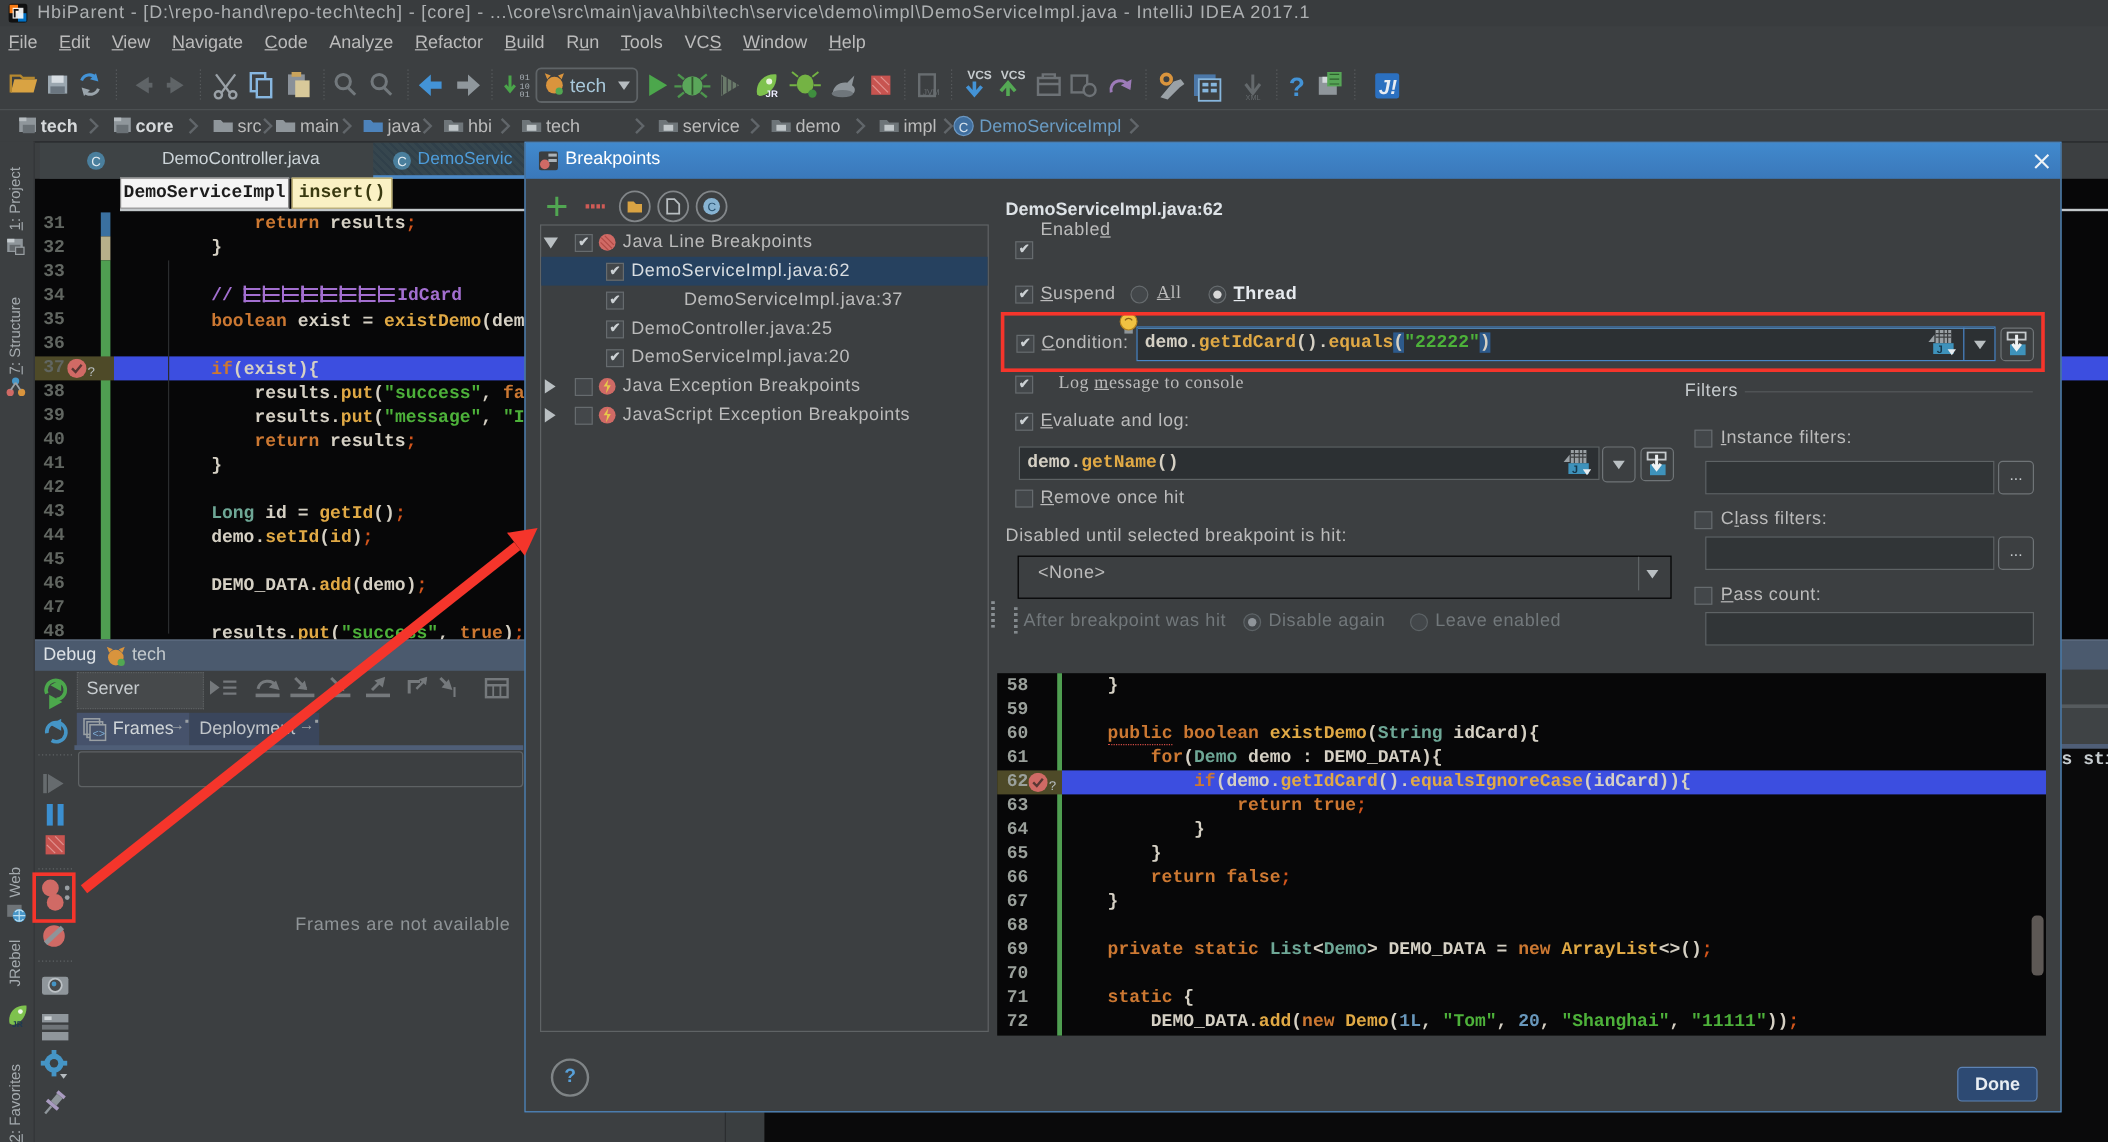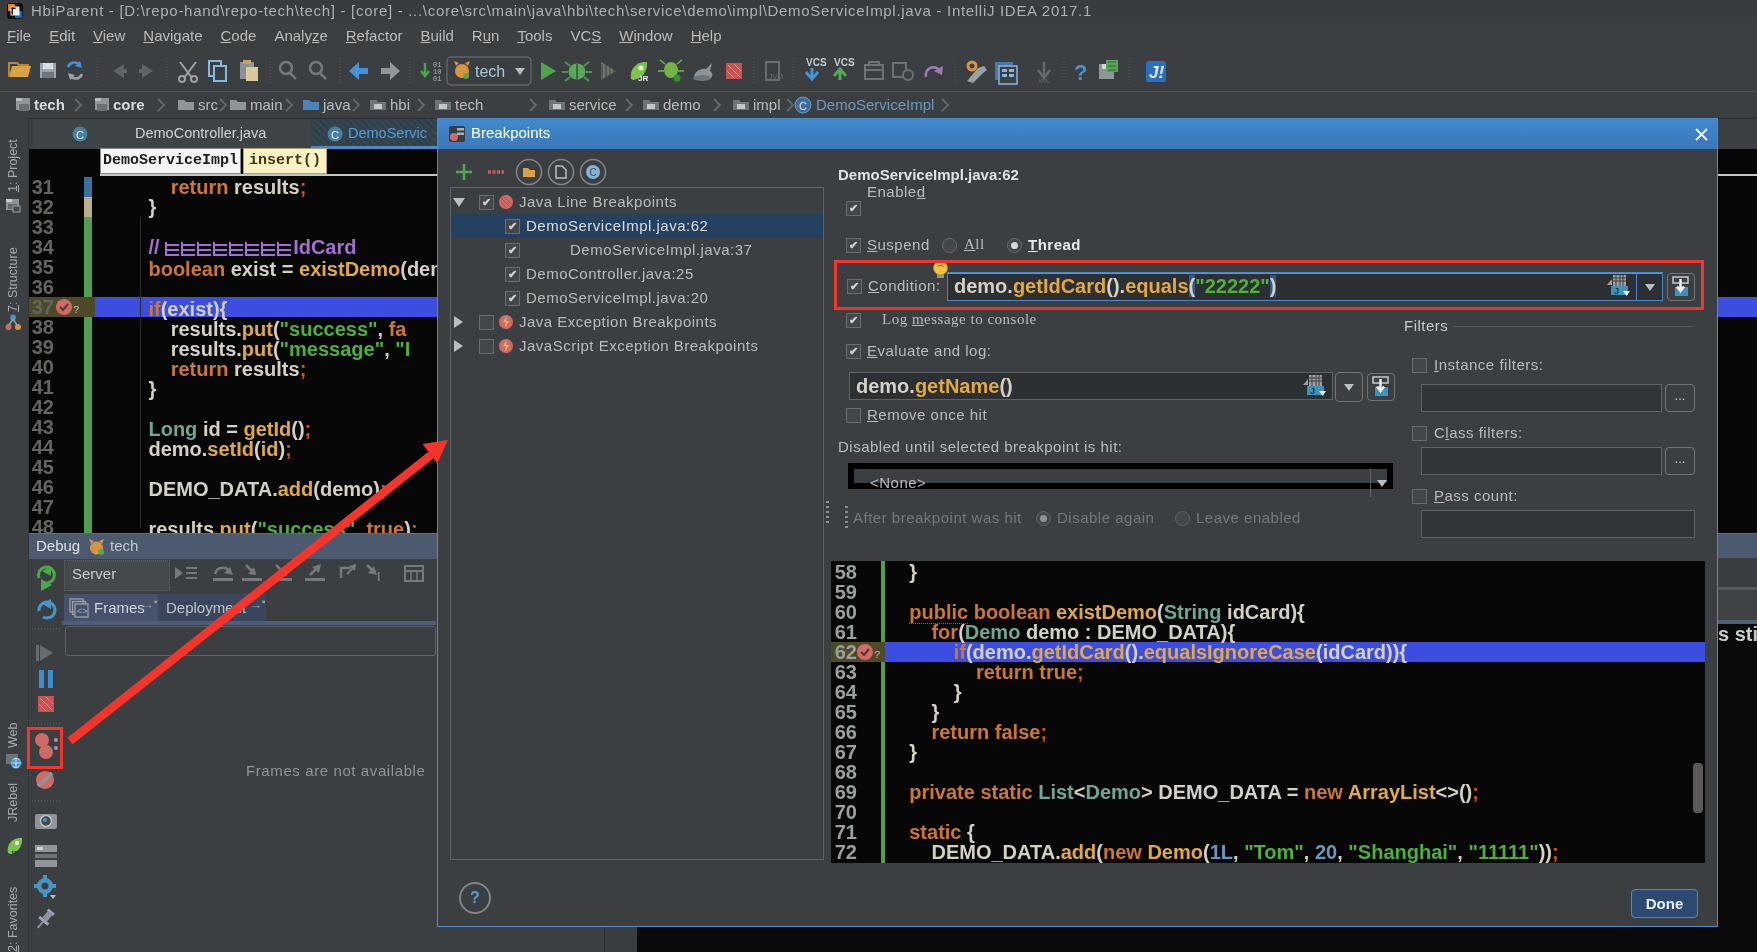"31" pre.code { font-family: Liberation Sans, sans-serif -> Liberation Mono, monospace; font-size: 20px -> 15px }
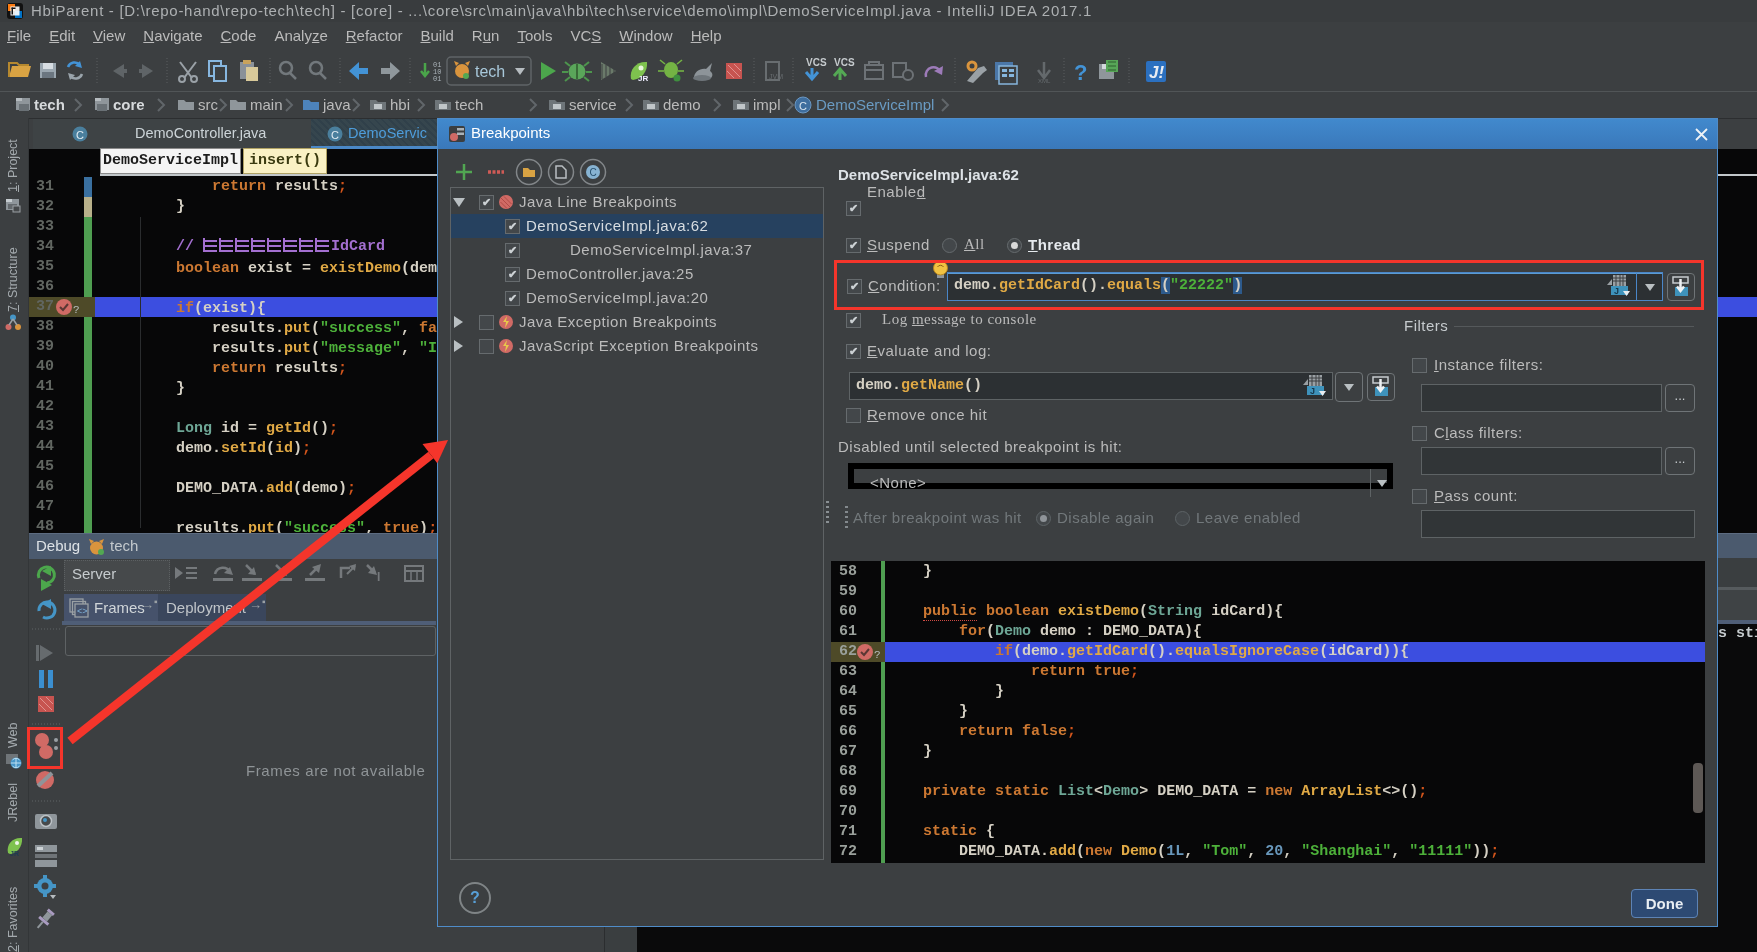"<None>" div.abs { border: 6px solid #000000 -> 1px solid #000000; height: 26px -> 36px }
